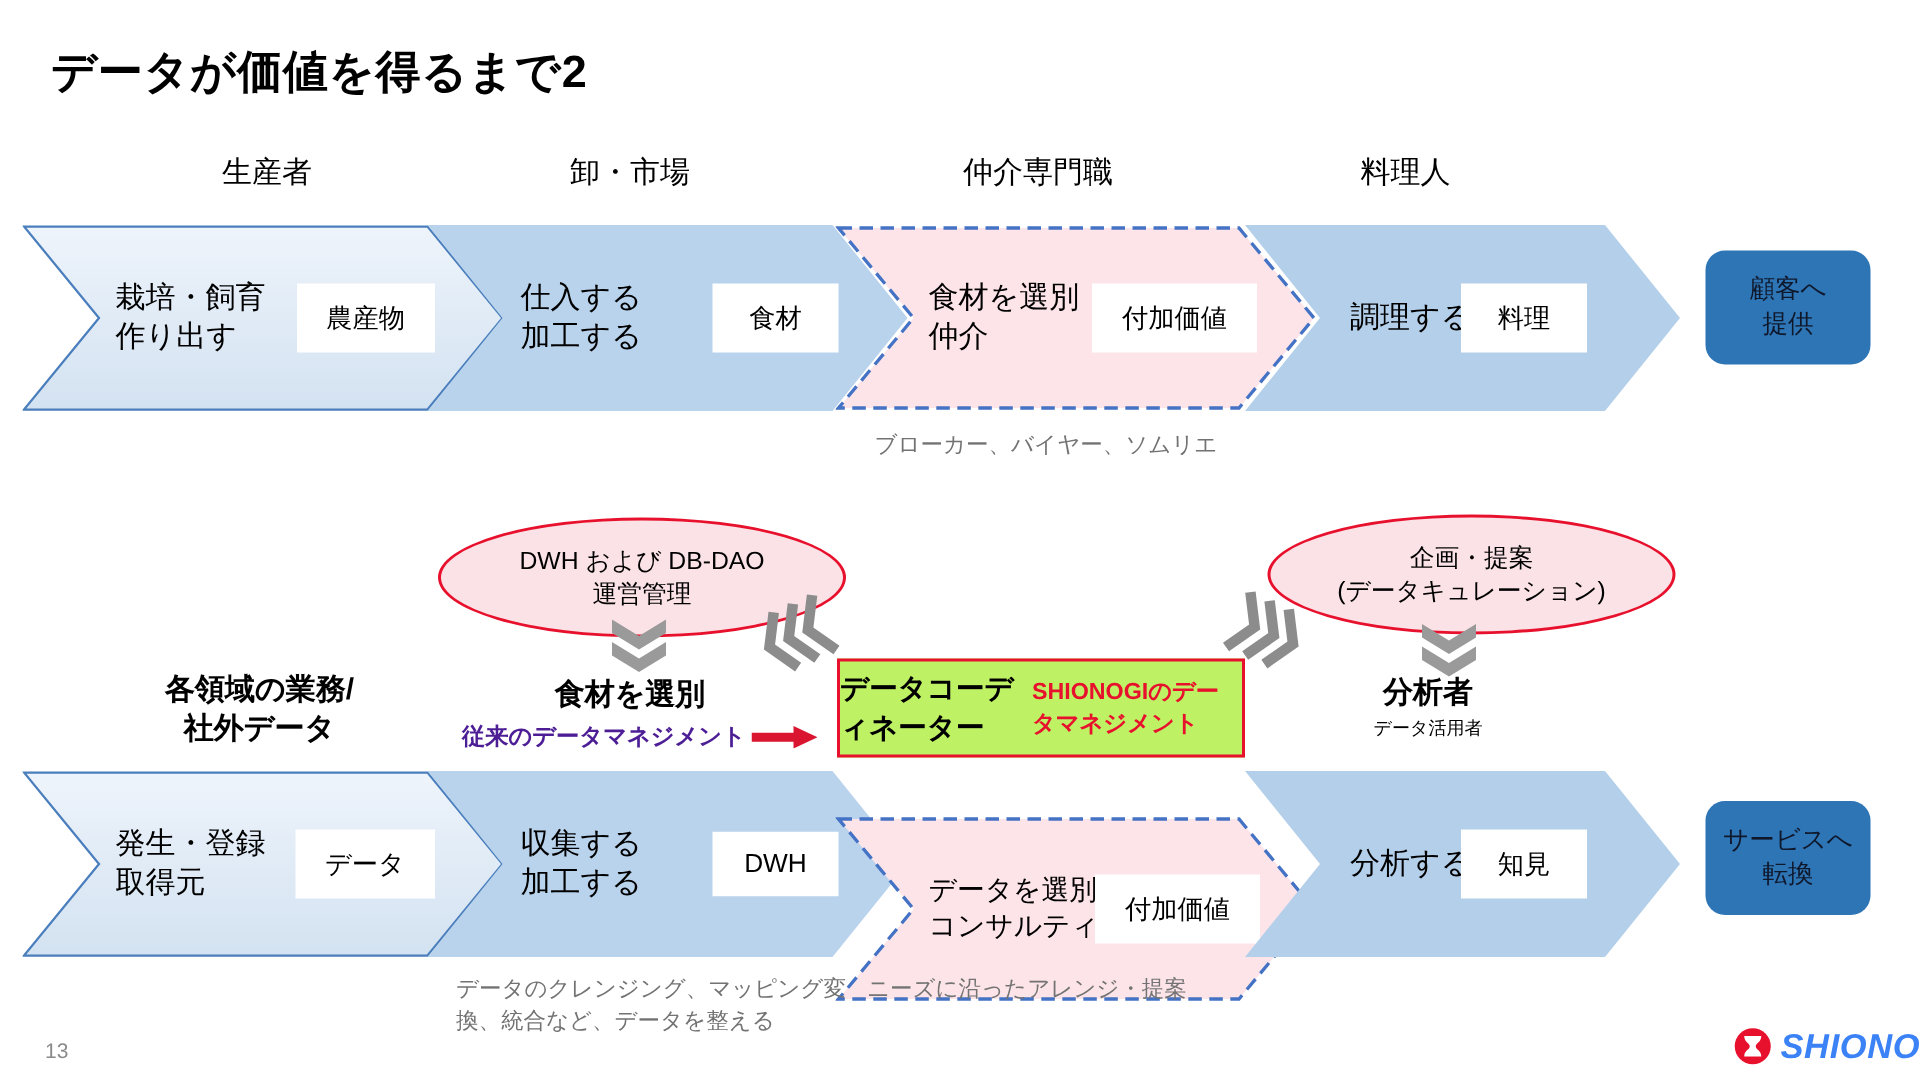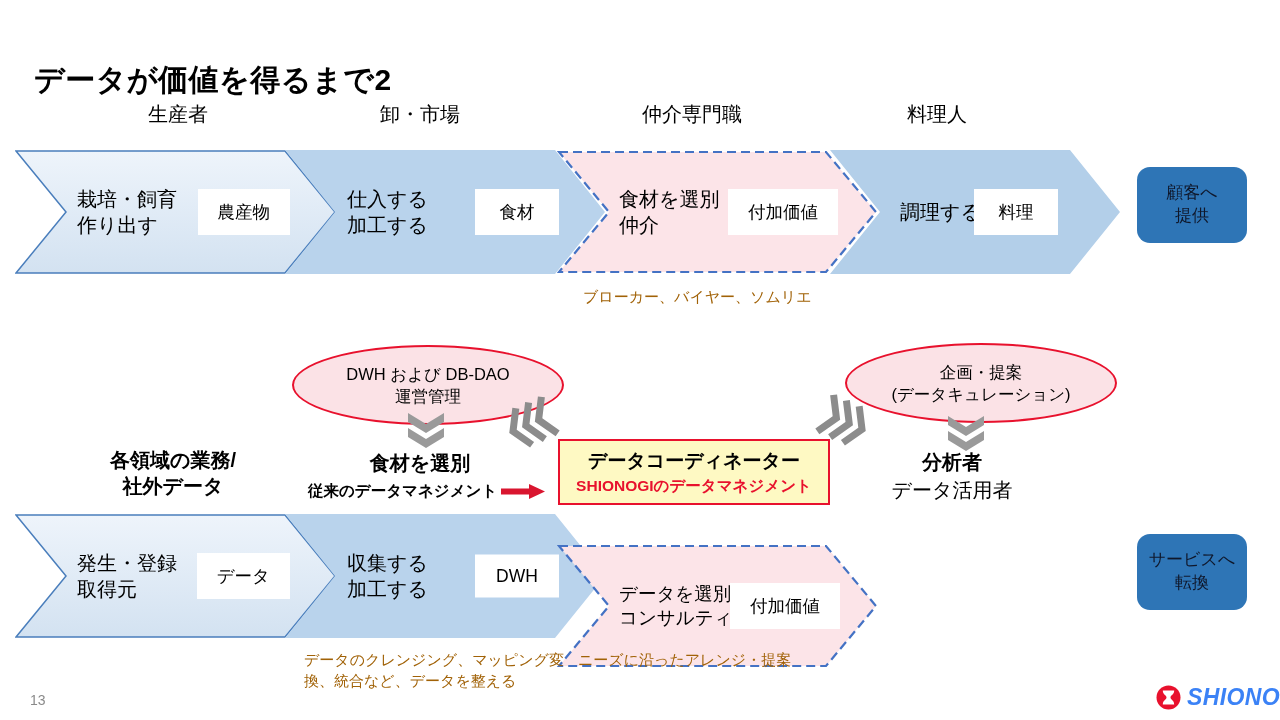"データが価値を得るまで2" .slide-title { margin-top: 32px -> none }
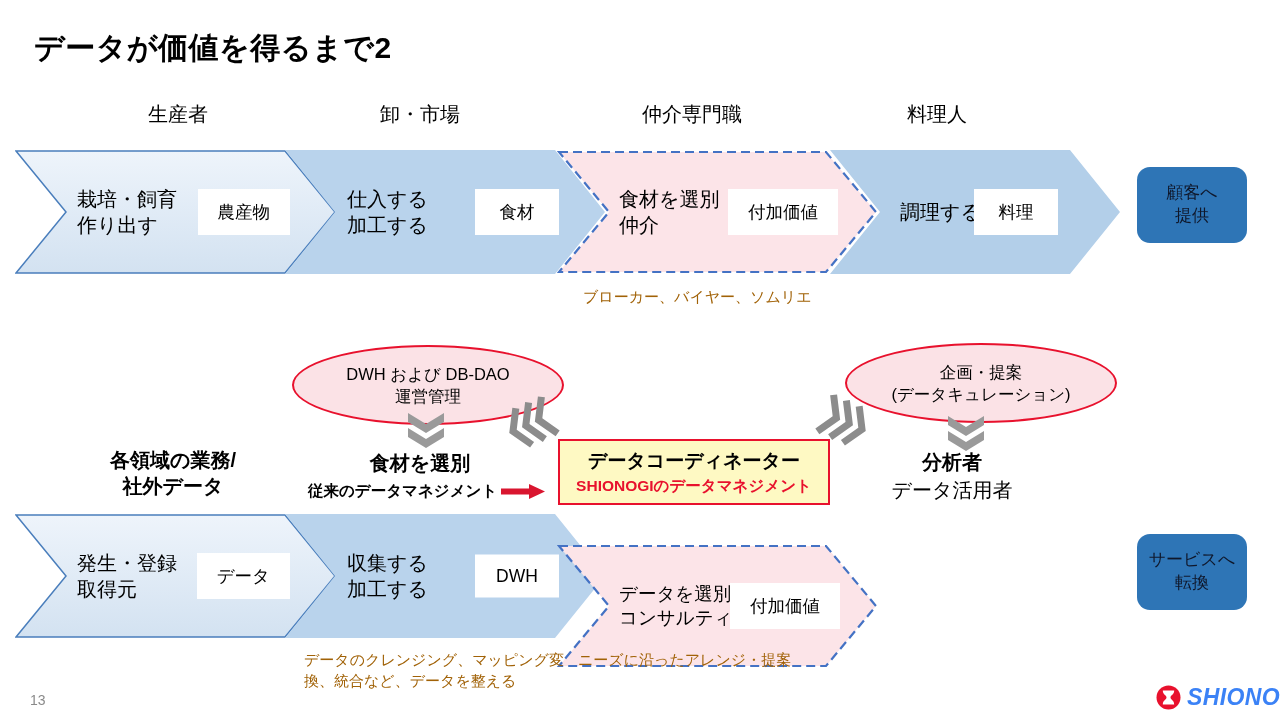"ブローカー、バイヤー、ソムリエ" .flow-note { color: #a16207 -> #737373 }
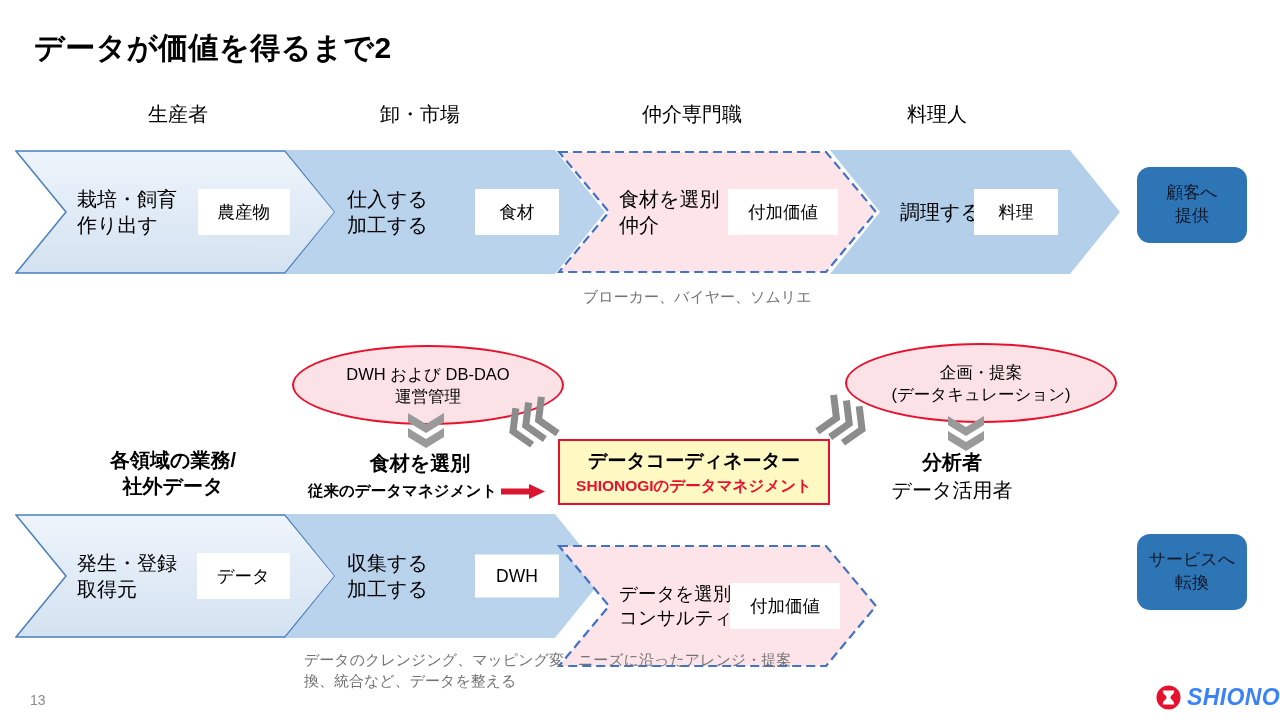"データコーディネーター" .coord-box { background: #fef9c3 -> #bef264; flex-direction: column -> row }
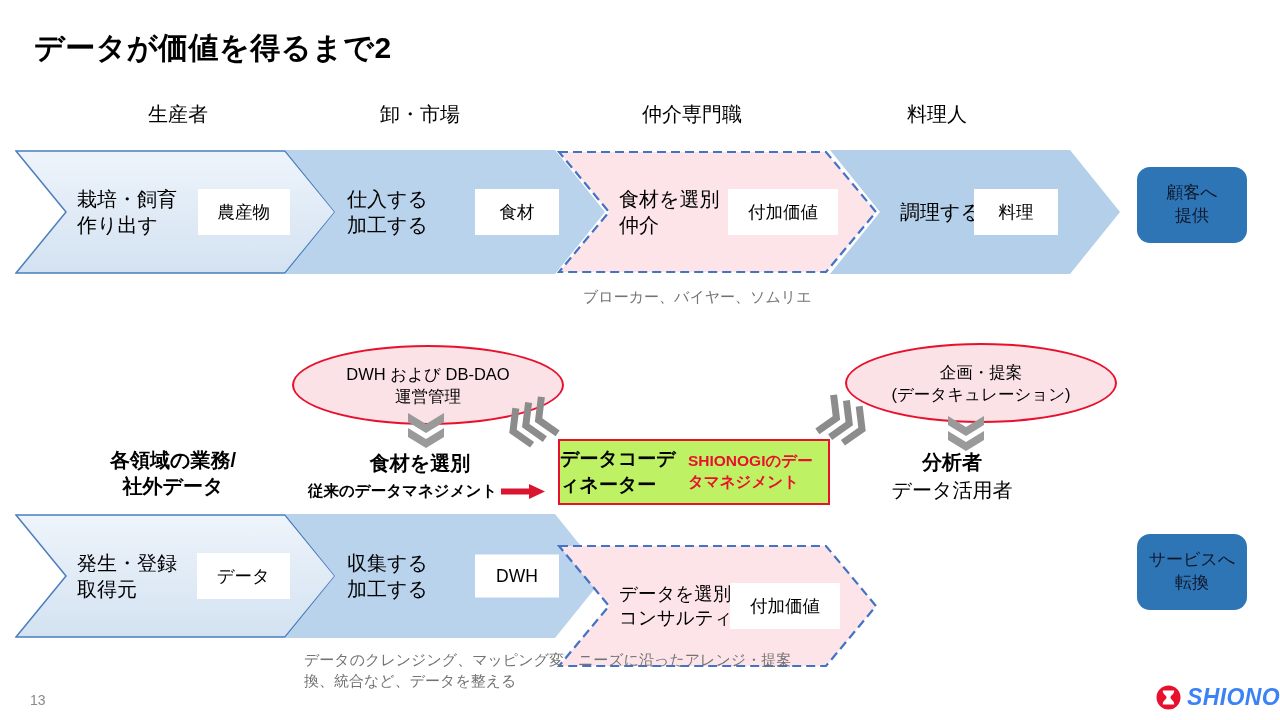"従来のデータマネジメント" .legacy-text { color: #000000 -> #4c1d95 }
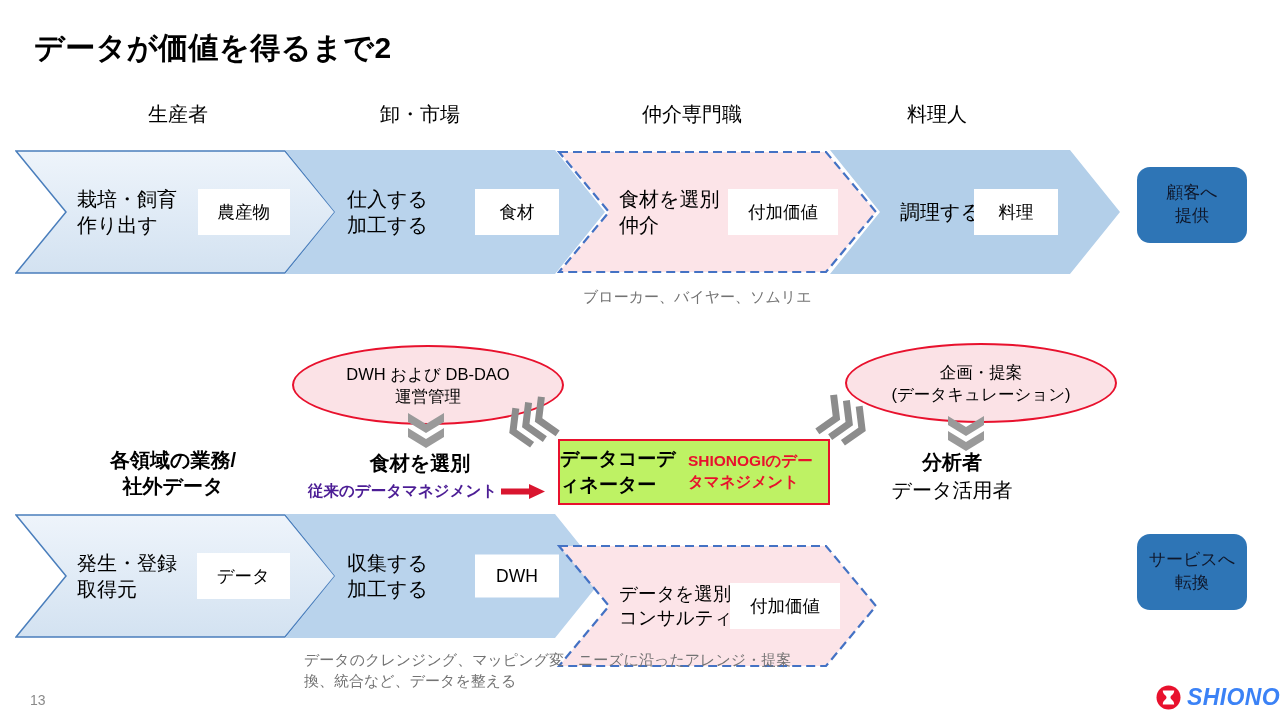"データ活用者" .role-sub { font-size: 20px -> 12px }
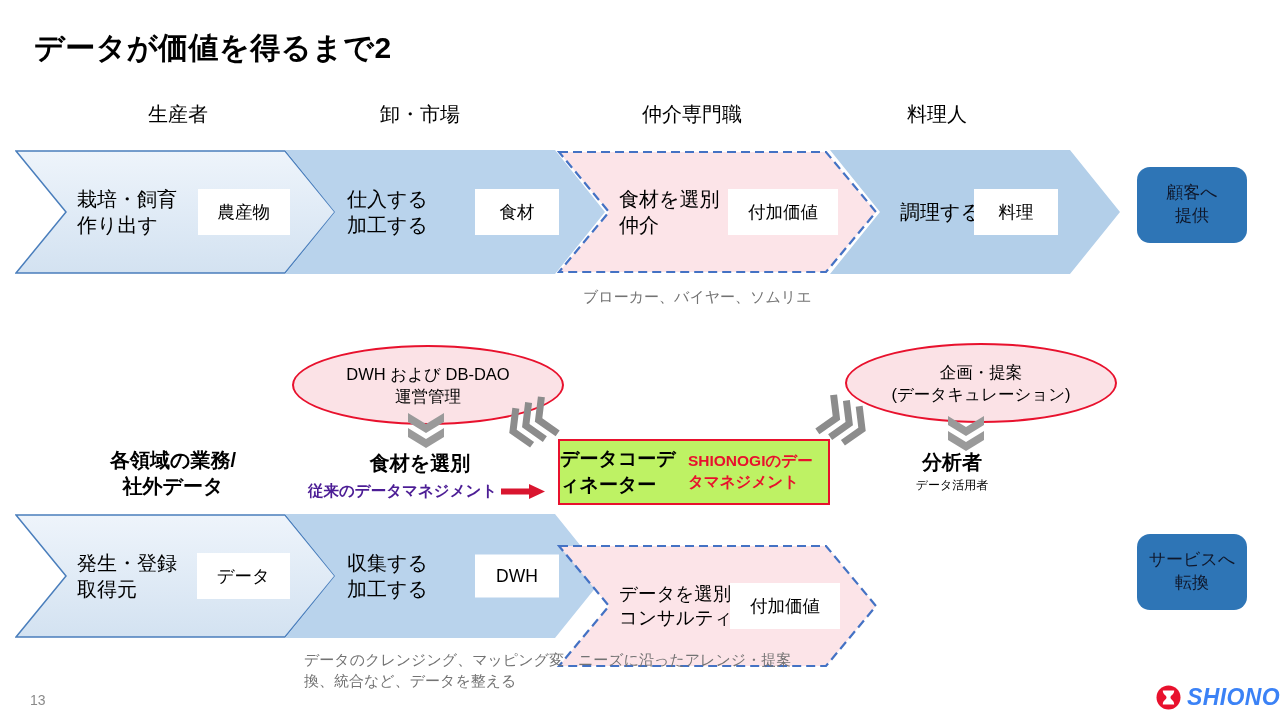"分析する" div.chev { html: none -> <div> <svg> <polygon></polygon> </svg> <div>分析する</div> <div>知見</div> </div> }
